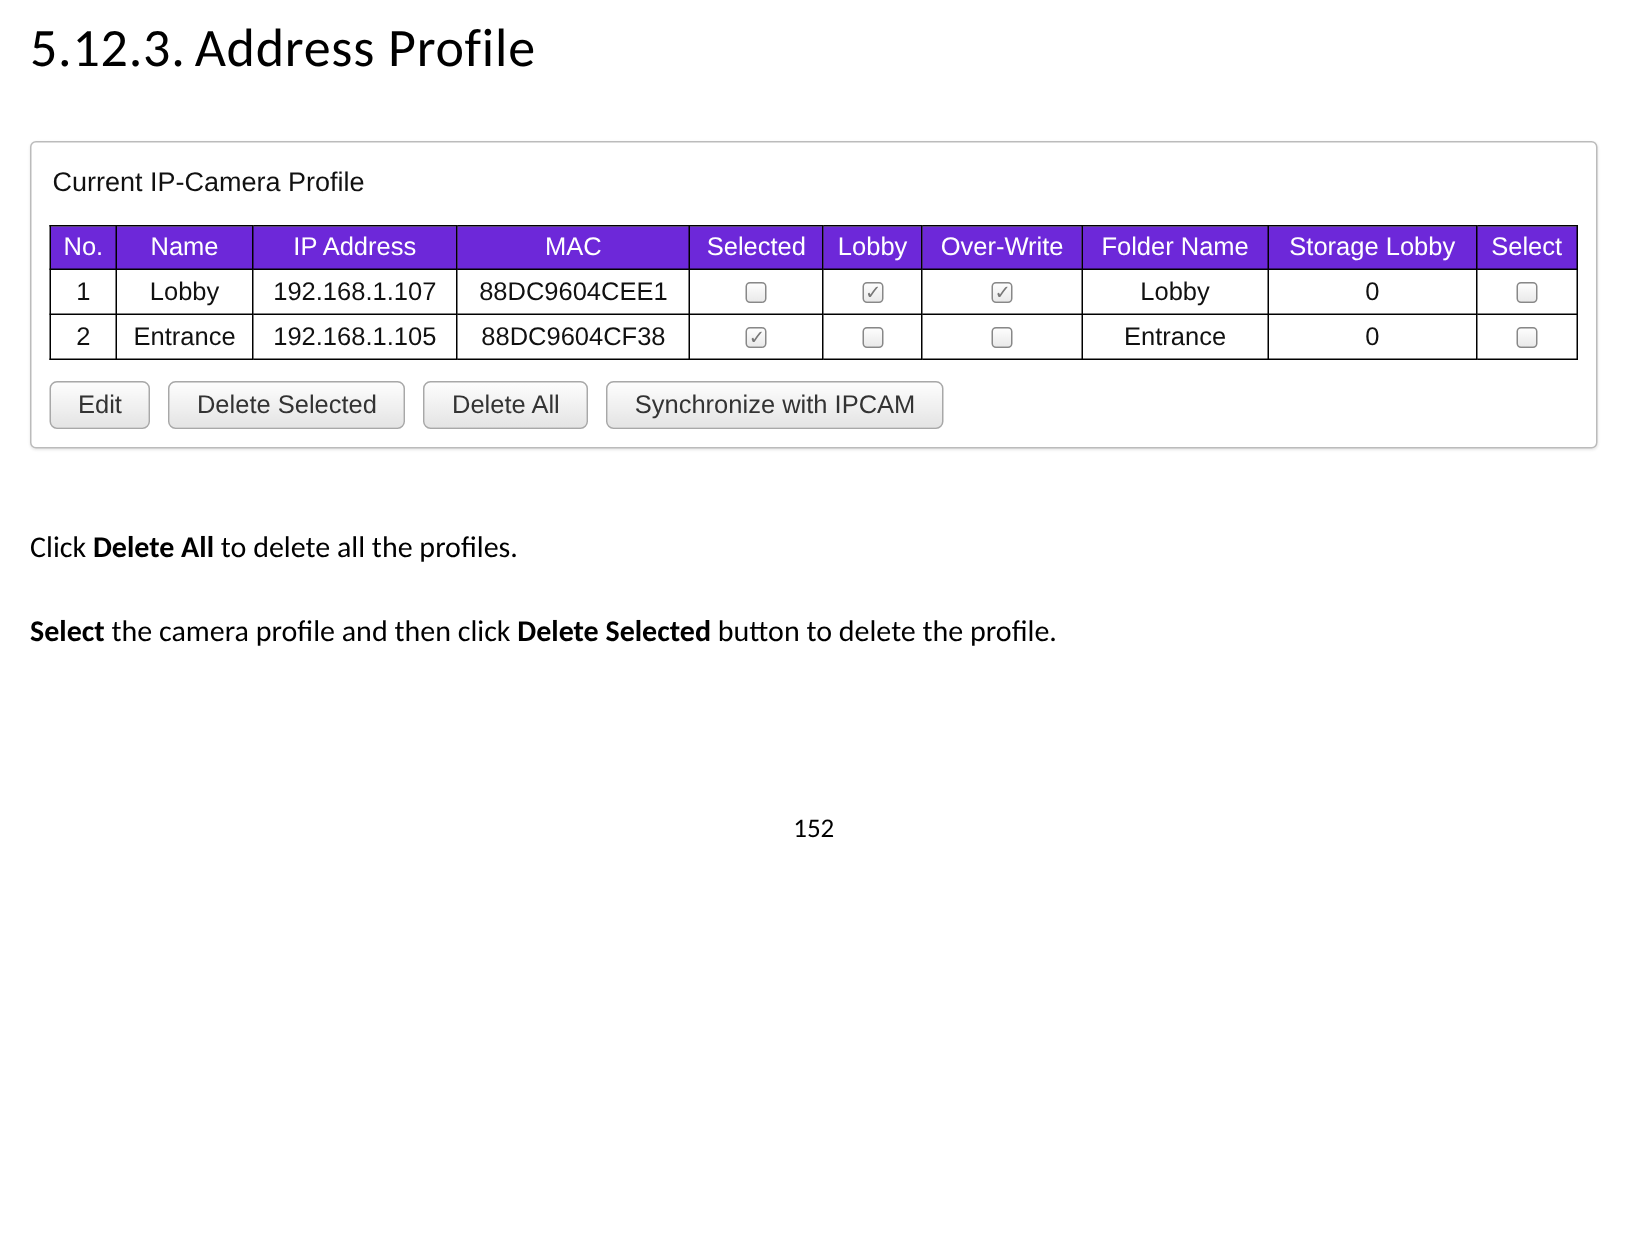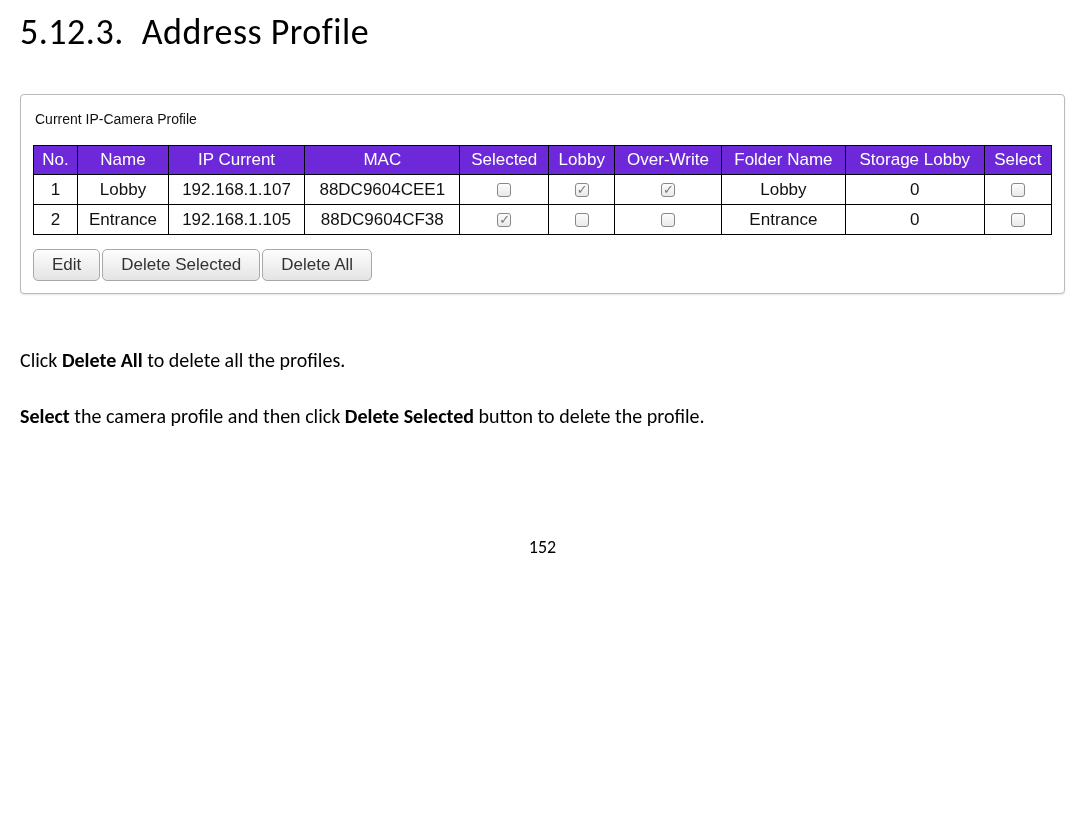"5.12.3." .section-number { margin-right: 18px -> 6px }
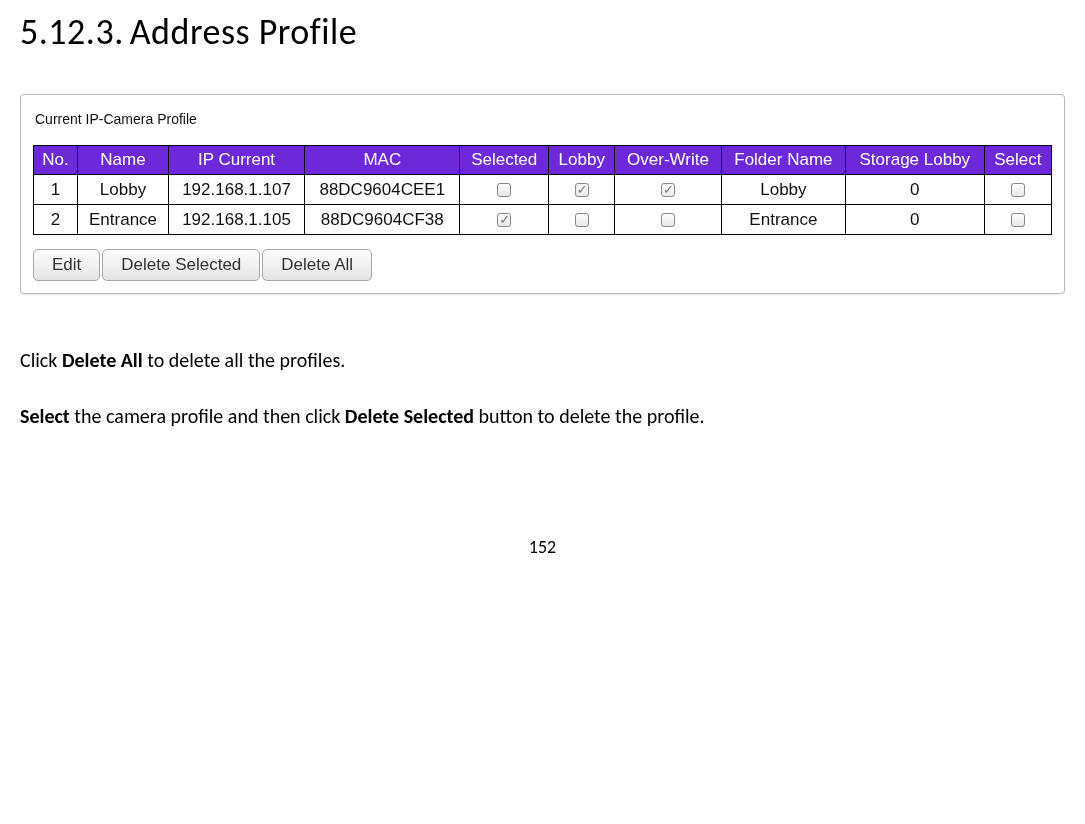"Current IP-Camera Profile" .panel-title { font-size: 14px -> 18px }
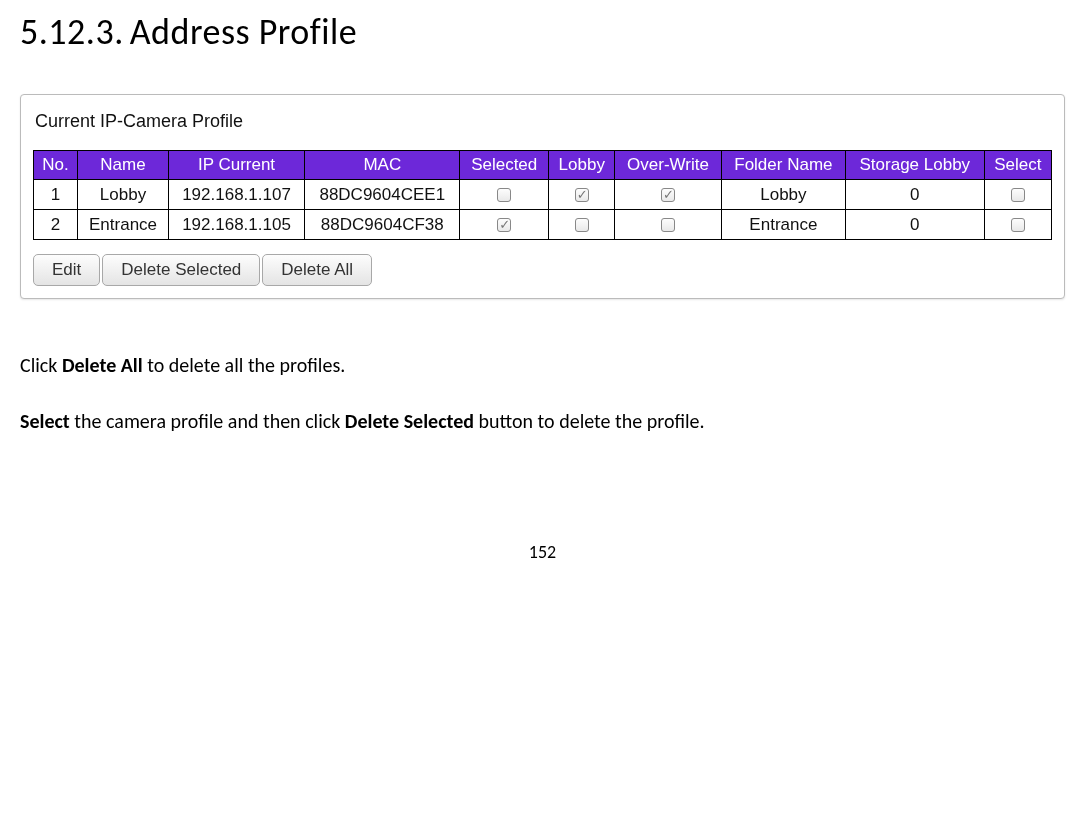"IP Current" th { text: Current -> Address }
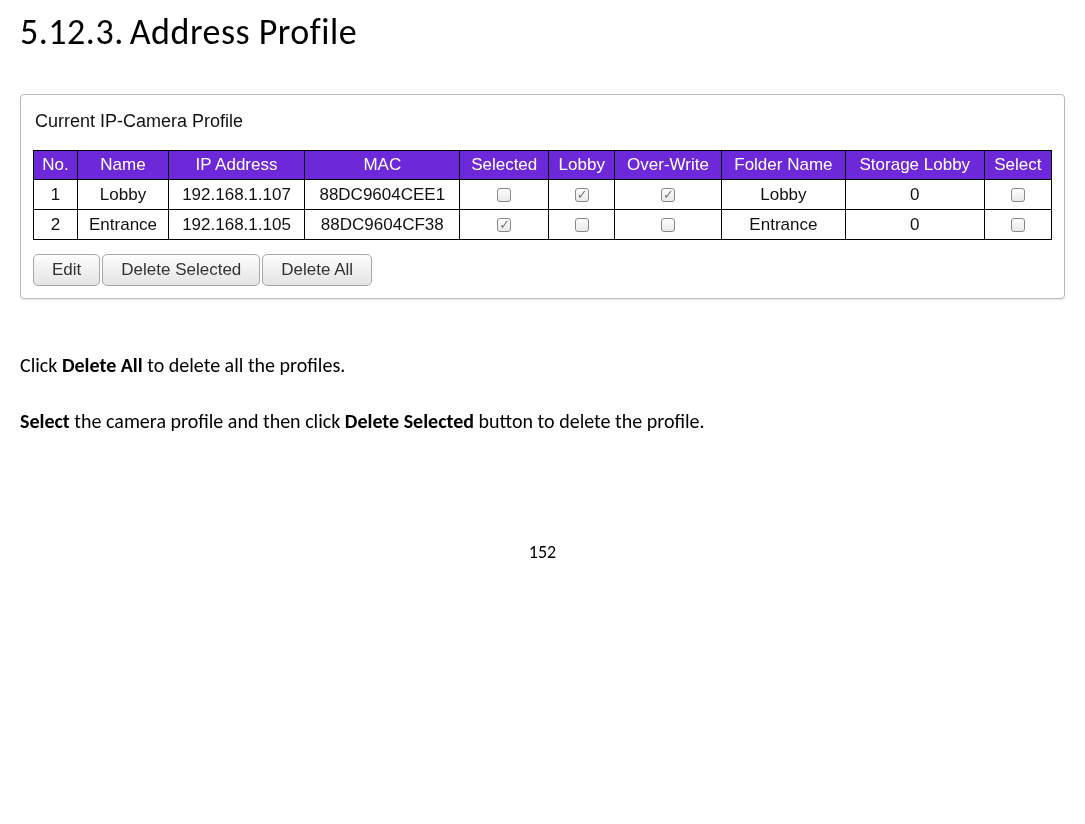"Edit" .buttons-row { gap: 2px -> 12px }
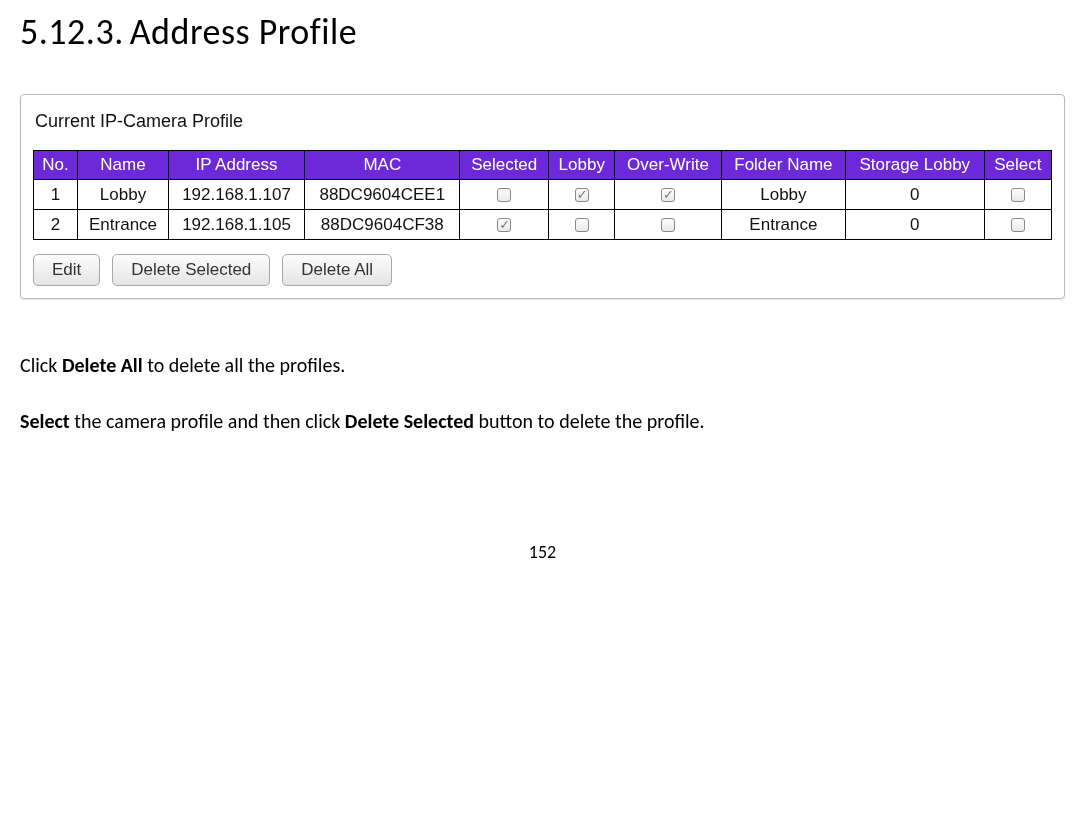"Synchronize with IPCAM" button.btn { html: none -> <button>Synchronize with IPCAM</button> }
